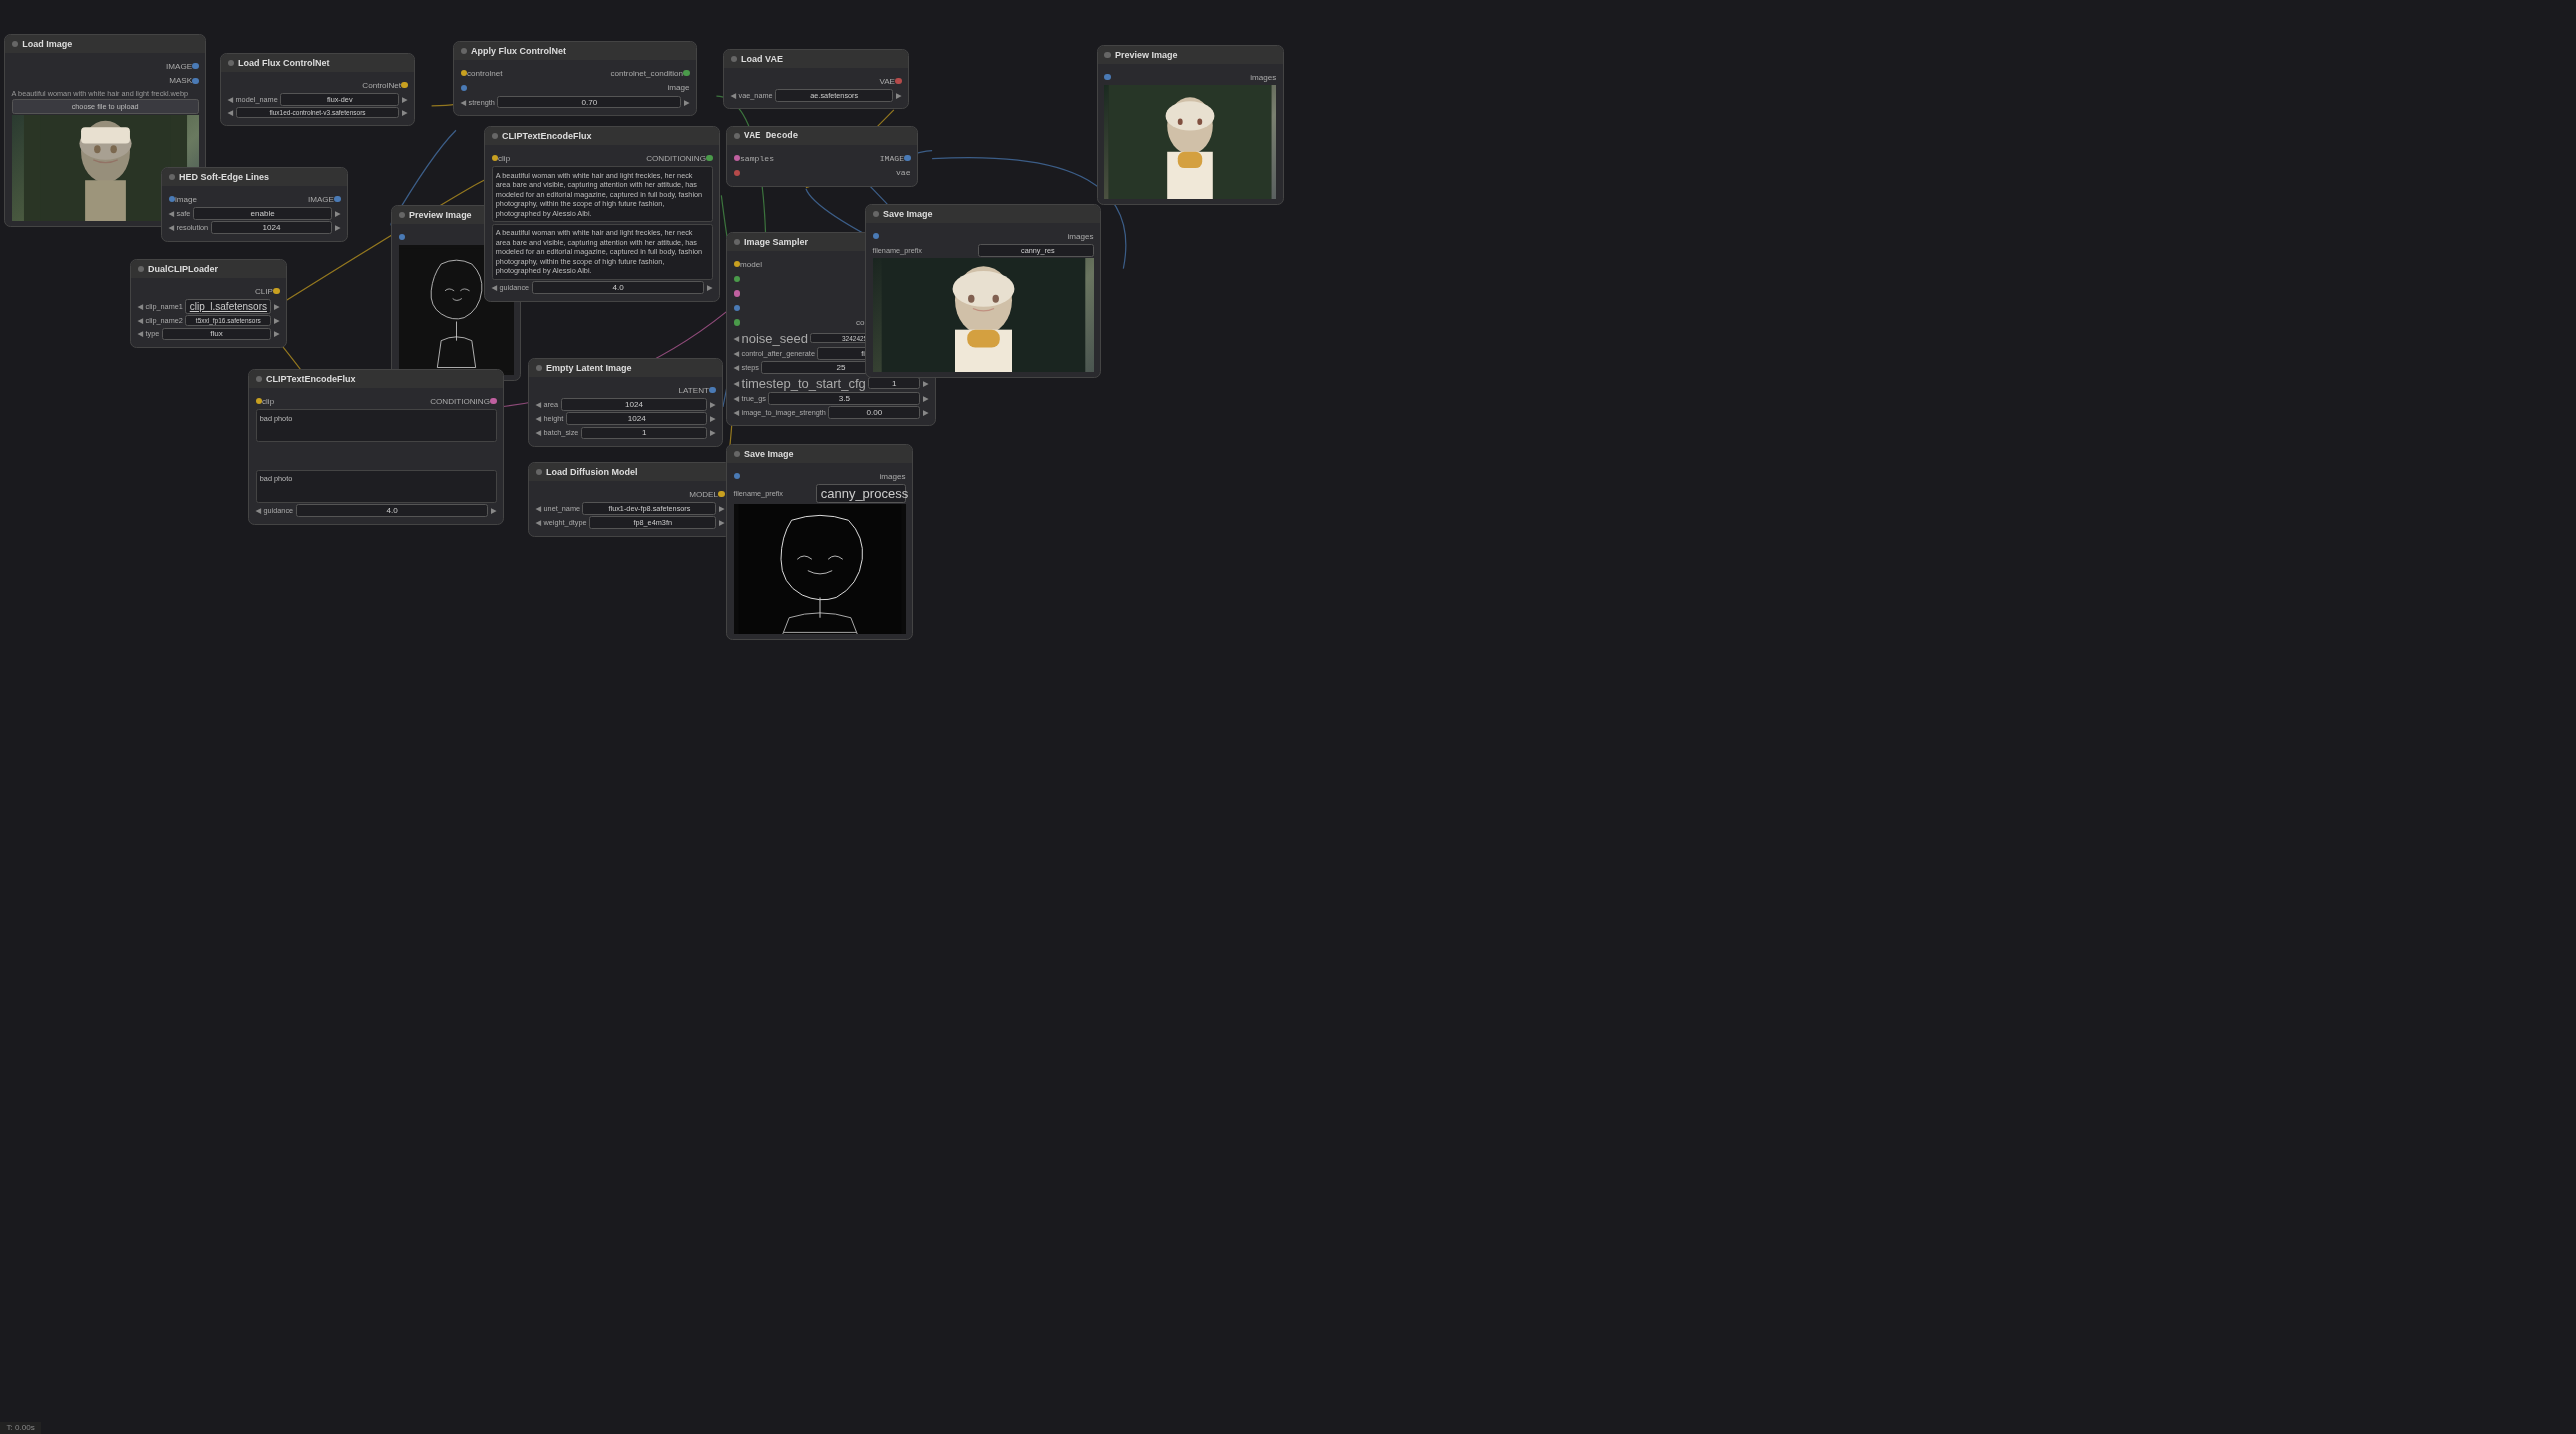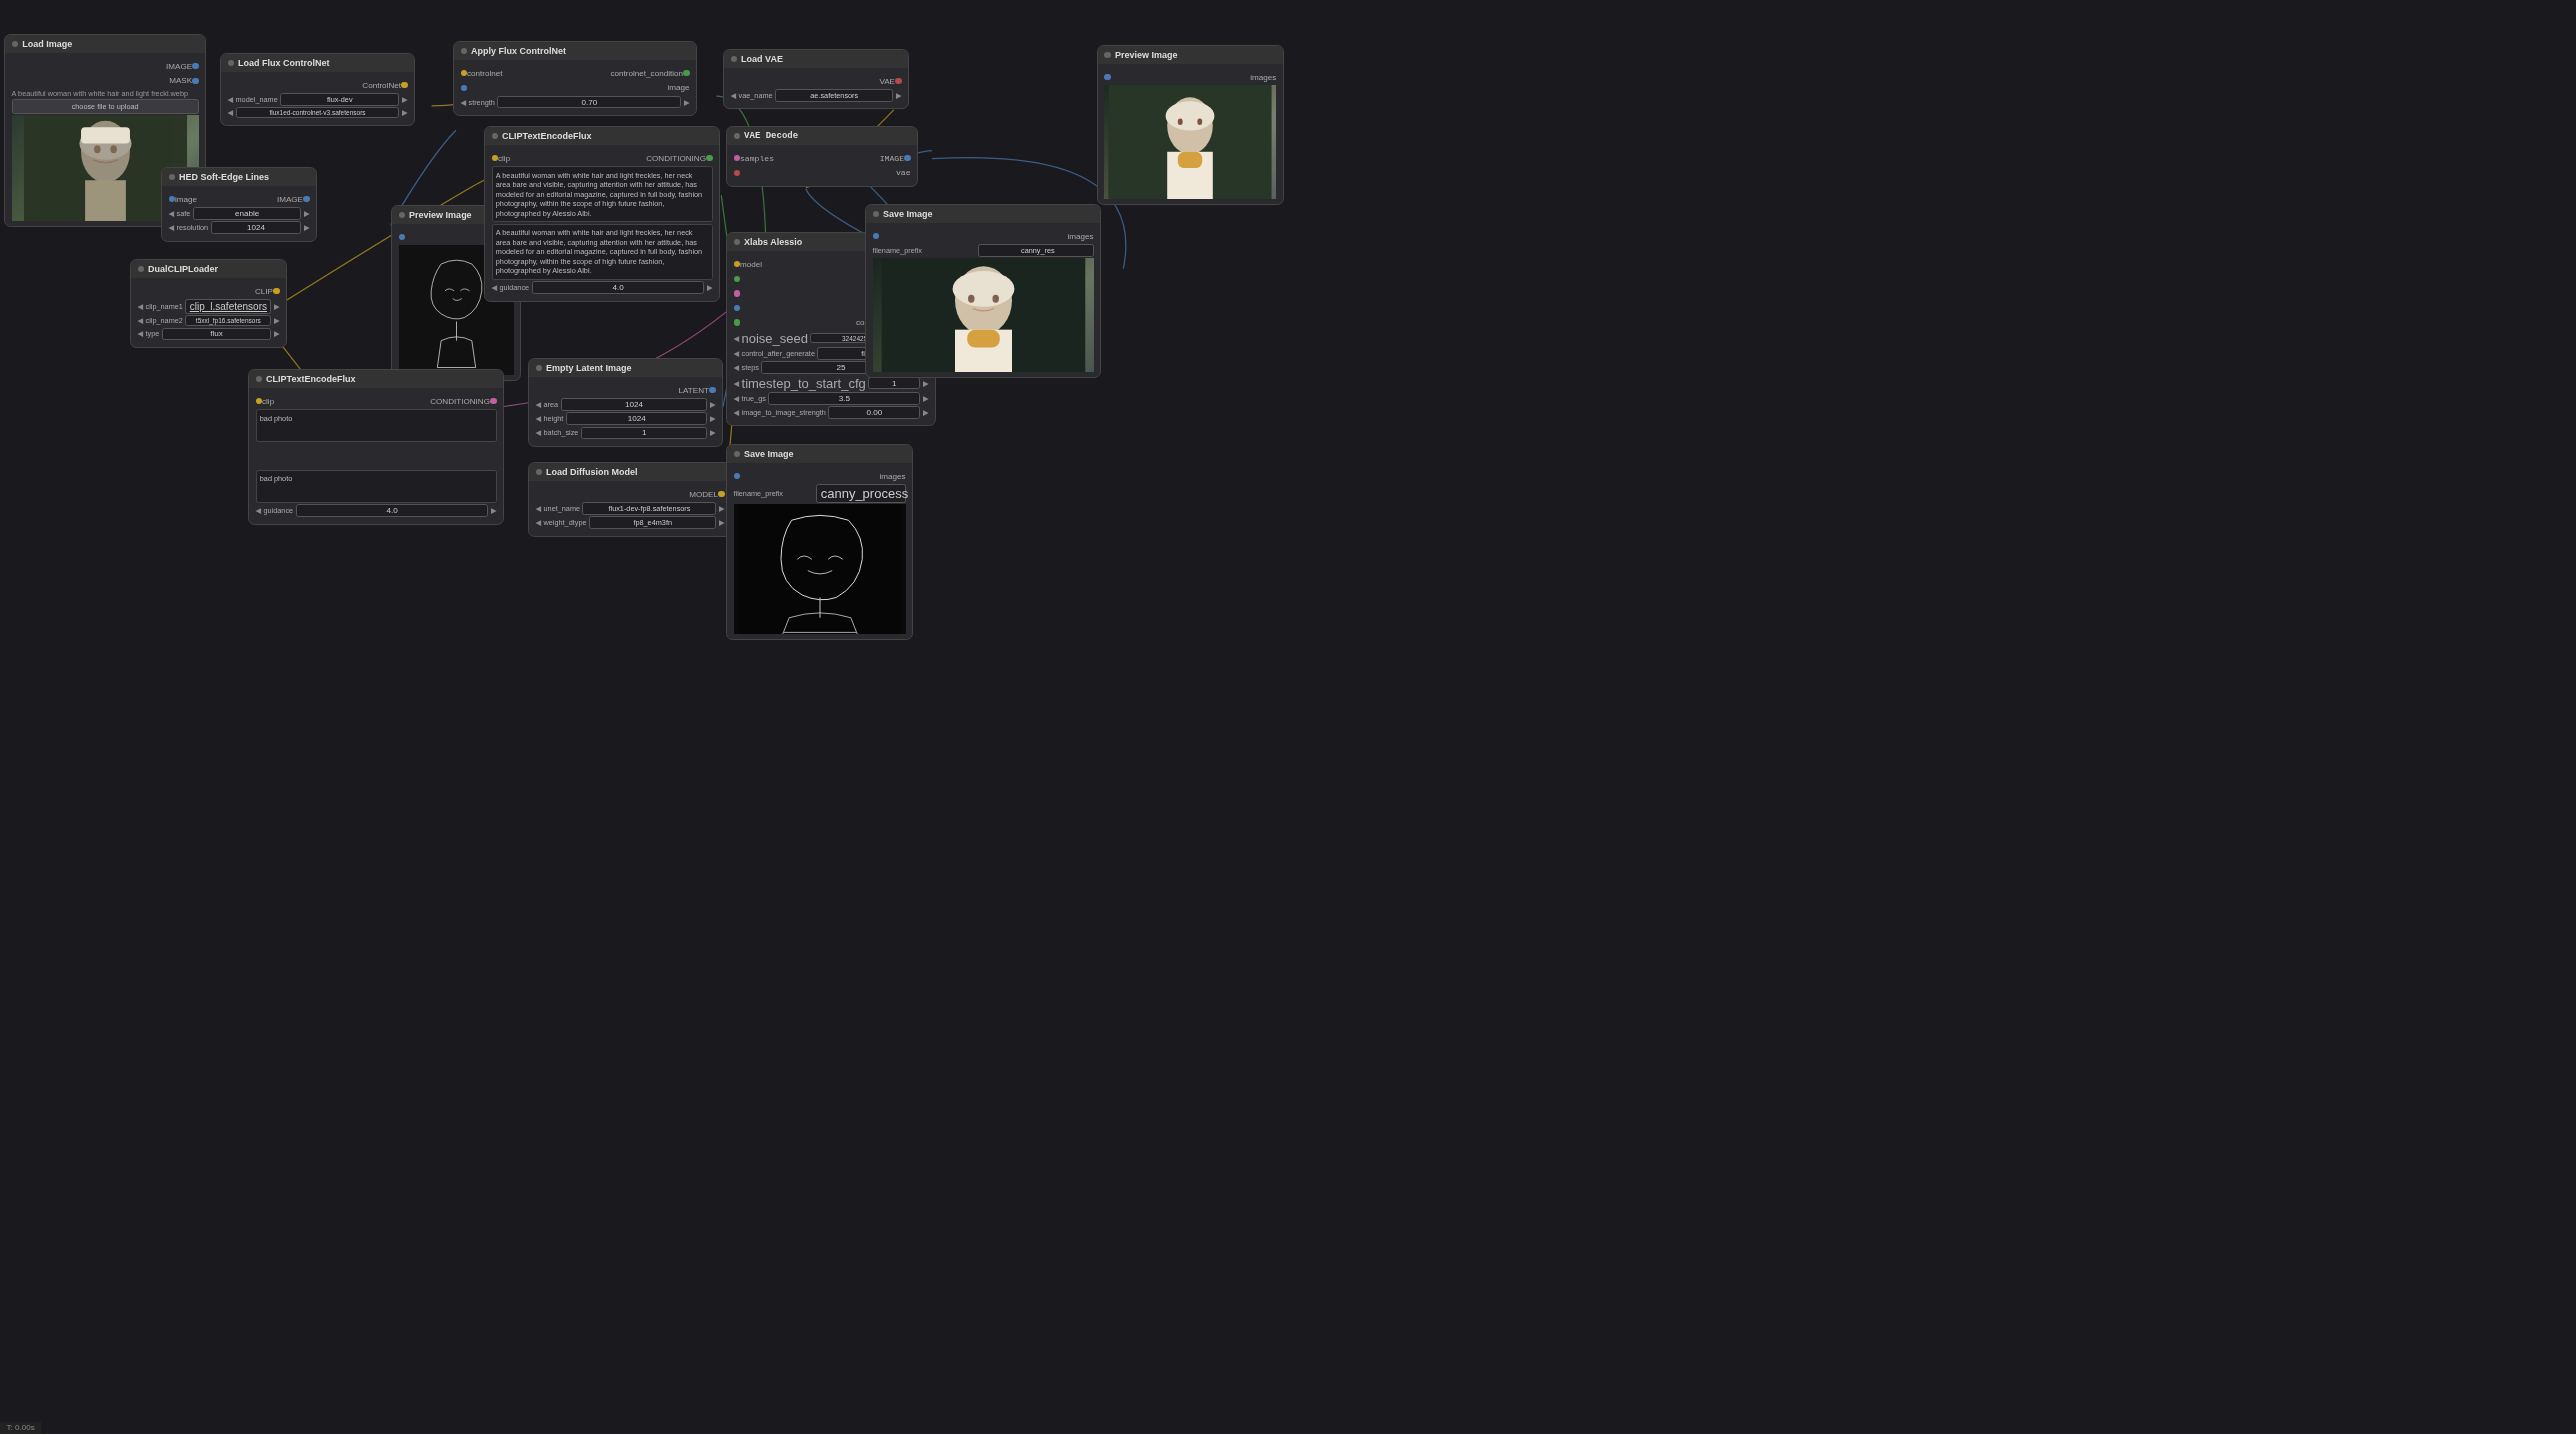"HED Soft-Edge Lines" div.node { width: 156px -> 187px }
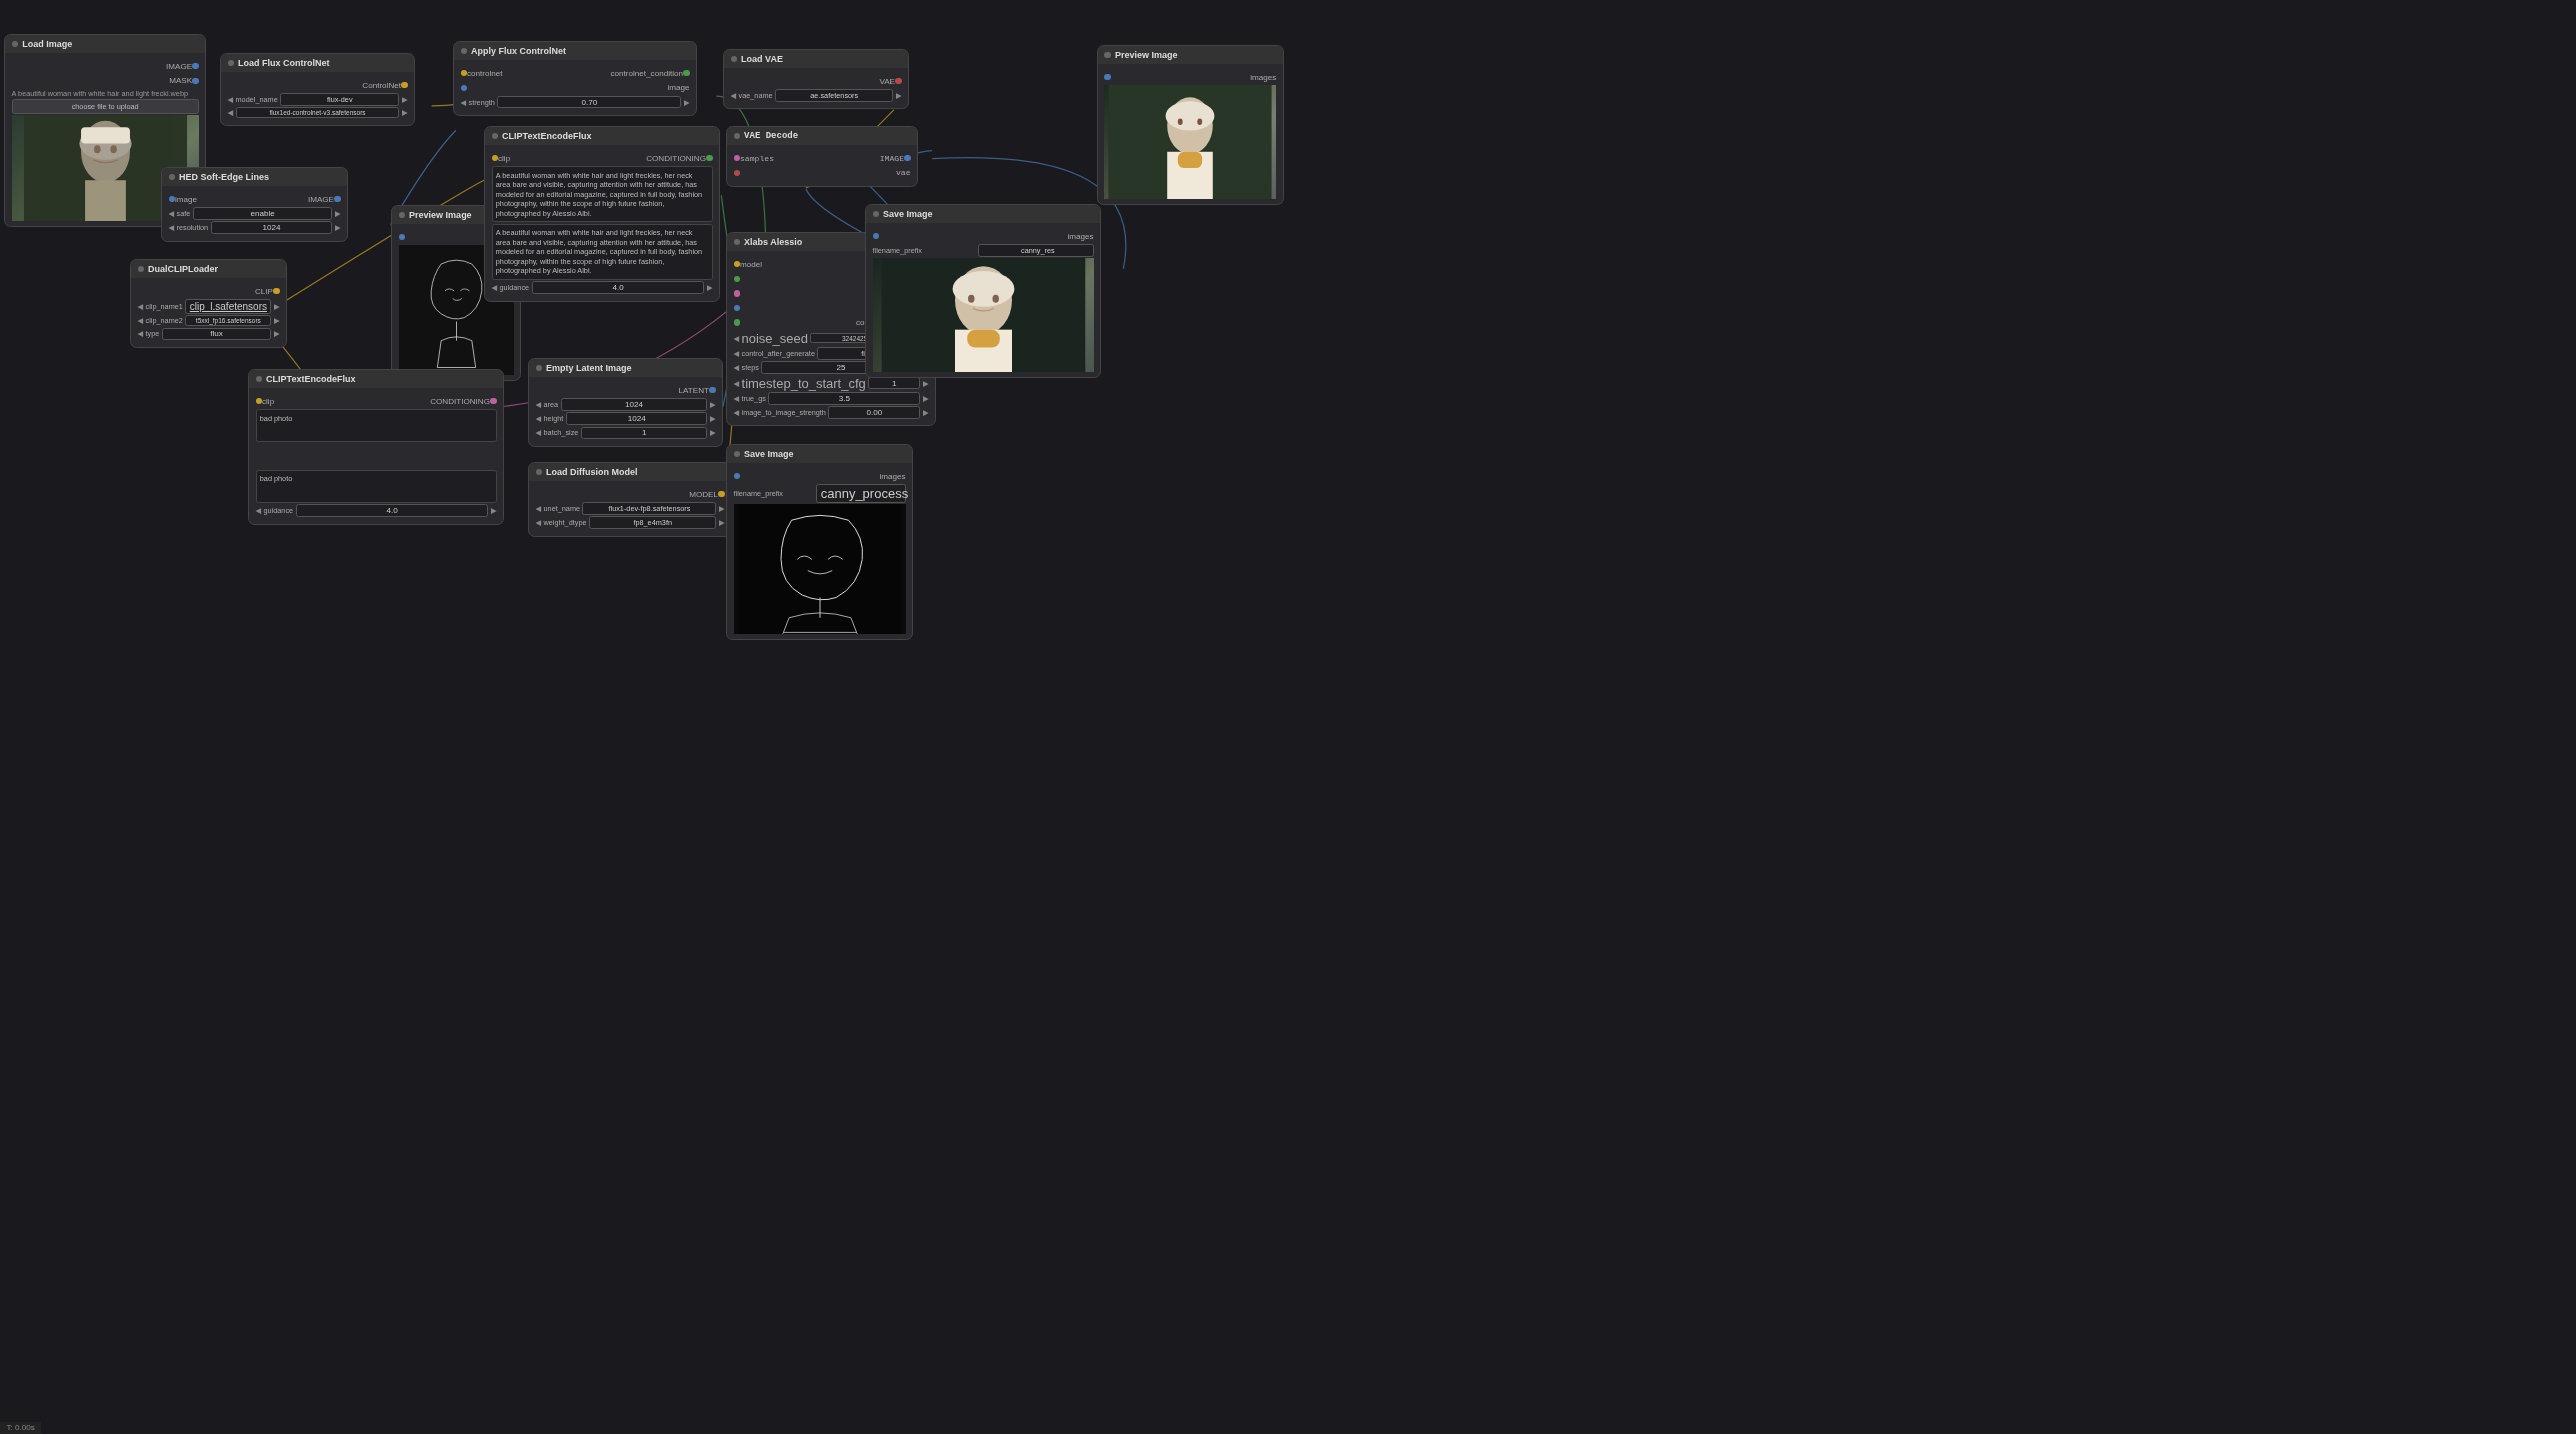"Xlabs Alessio" span { text: Xlabs Alessio -> Image Sampler }
